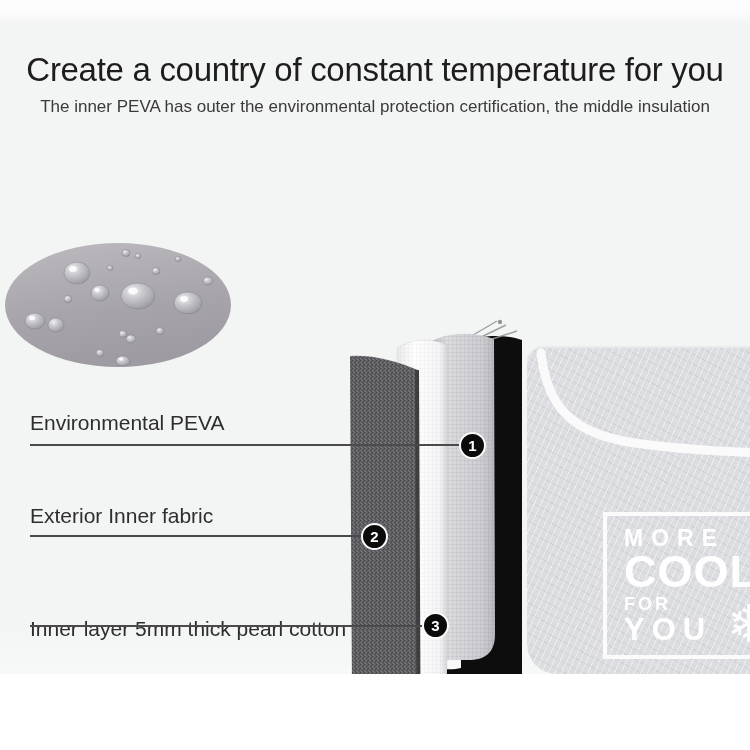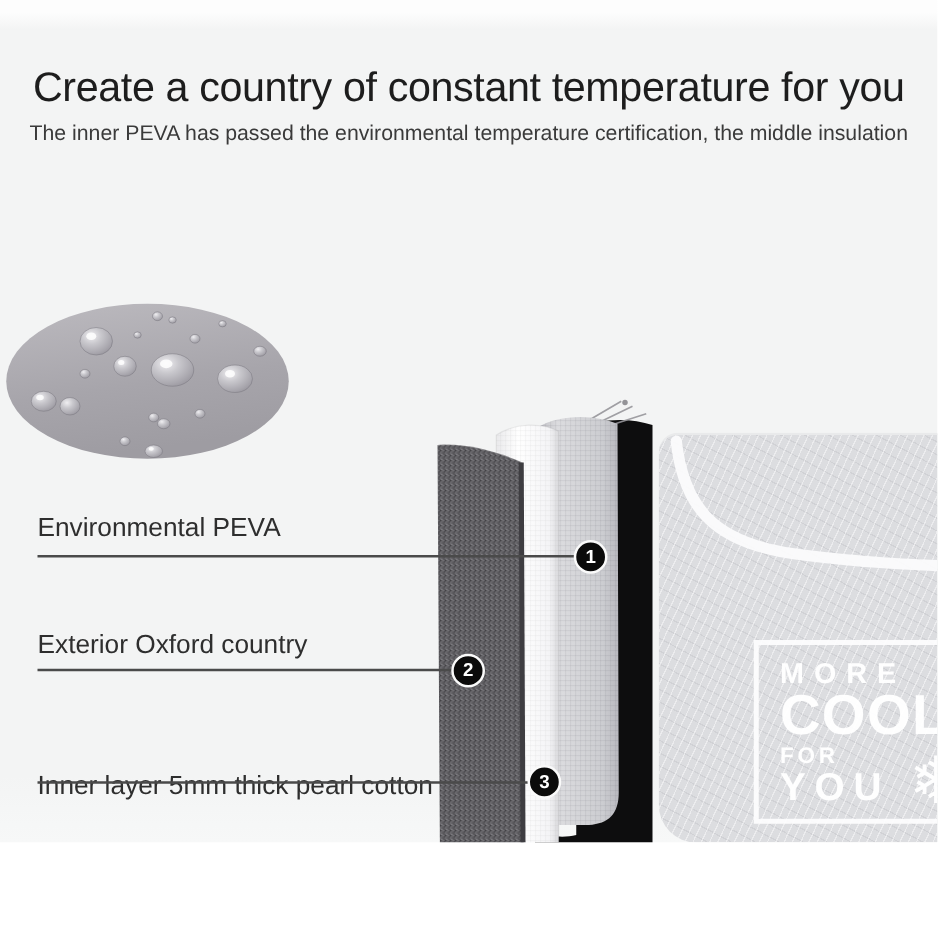"The inner PEVA has passed" div { text: passed the environmental temperature -> outer the environmental protection }
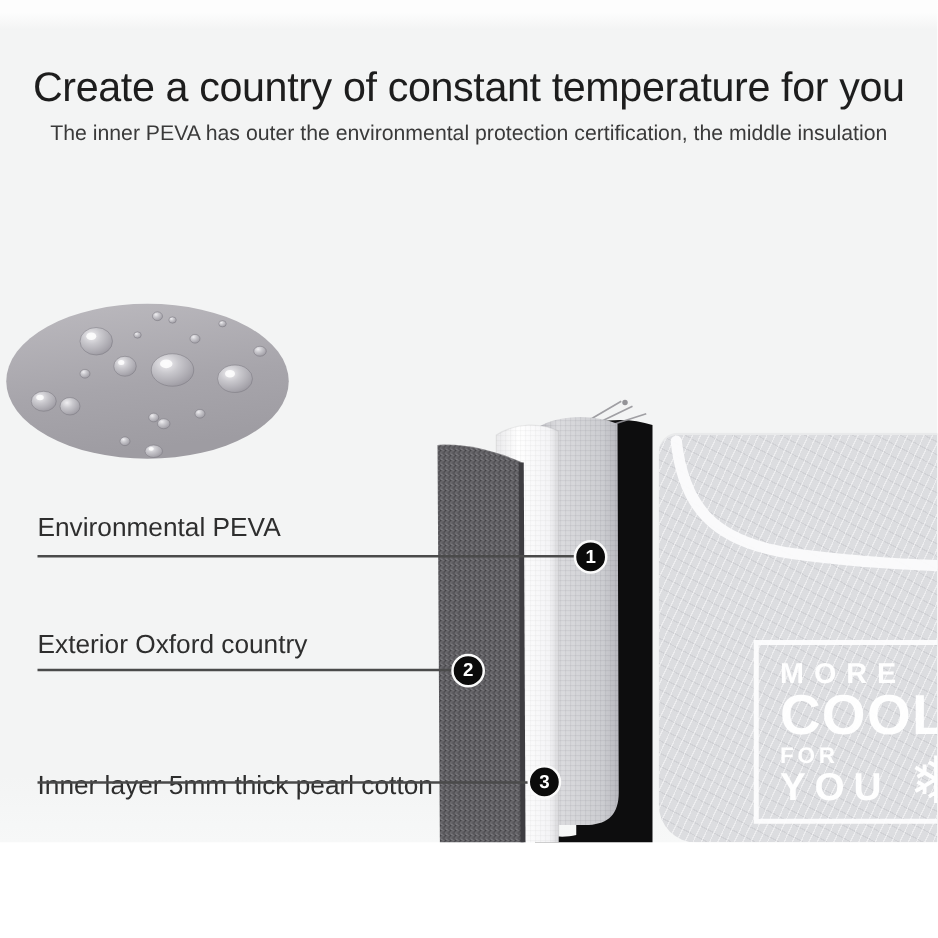"Exterior Oxford country" div.callout-label { text: Oxford country -> Inner fabric }
